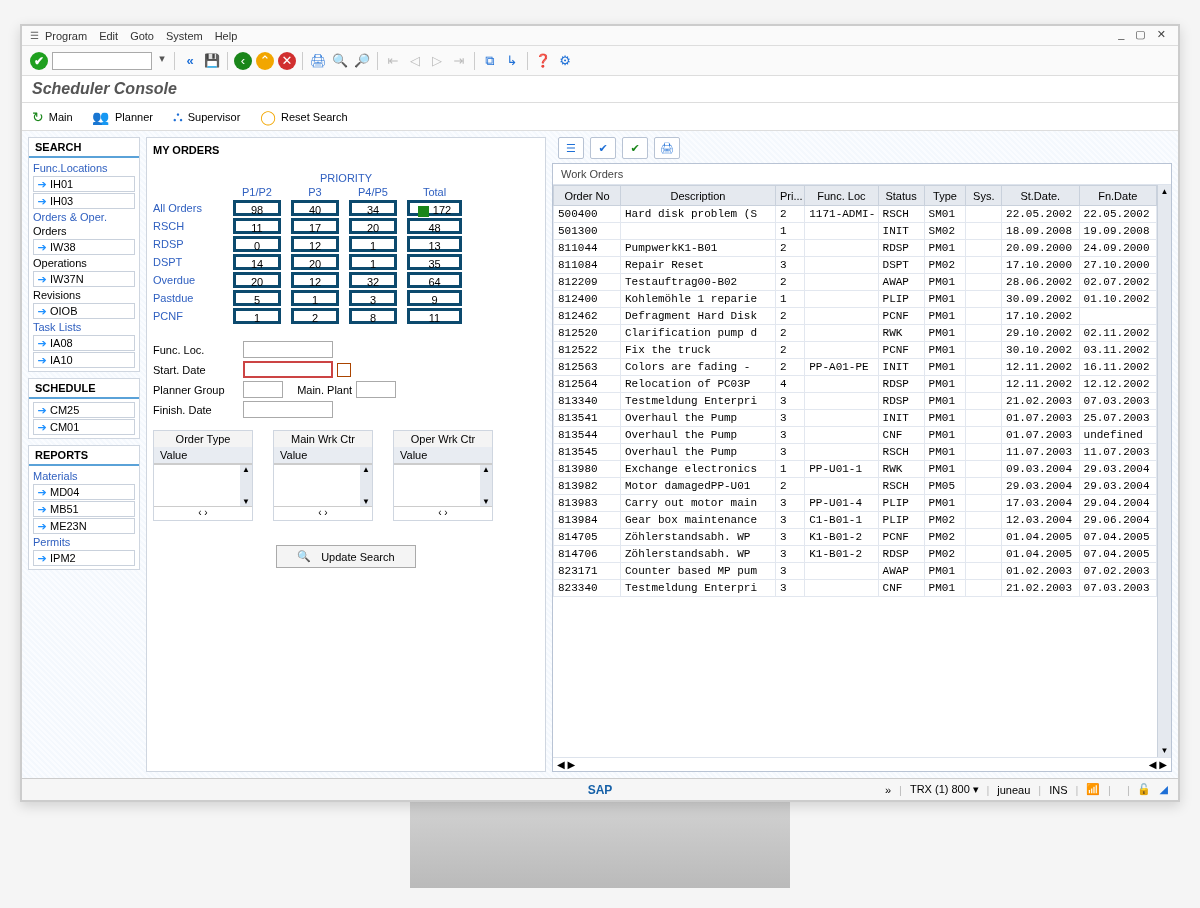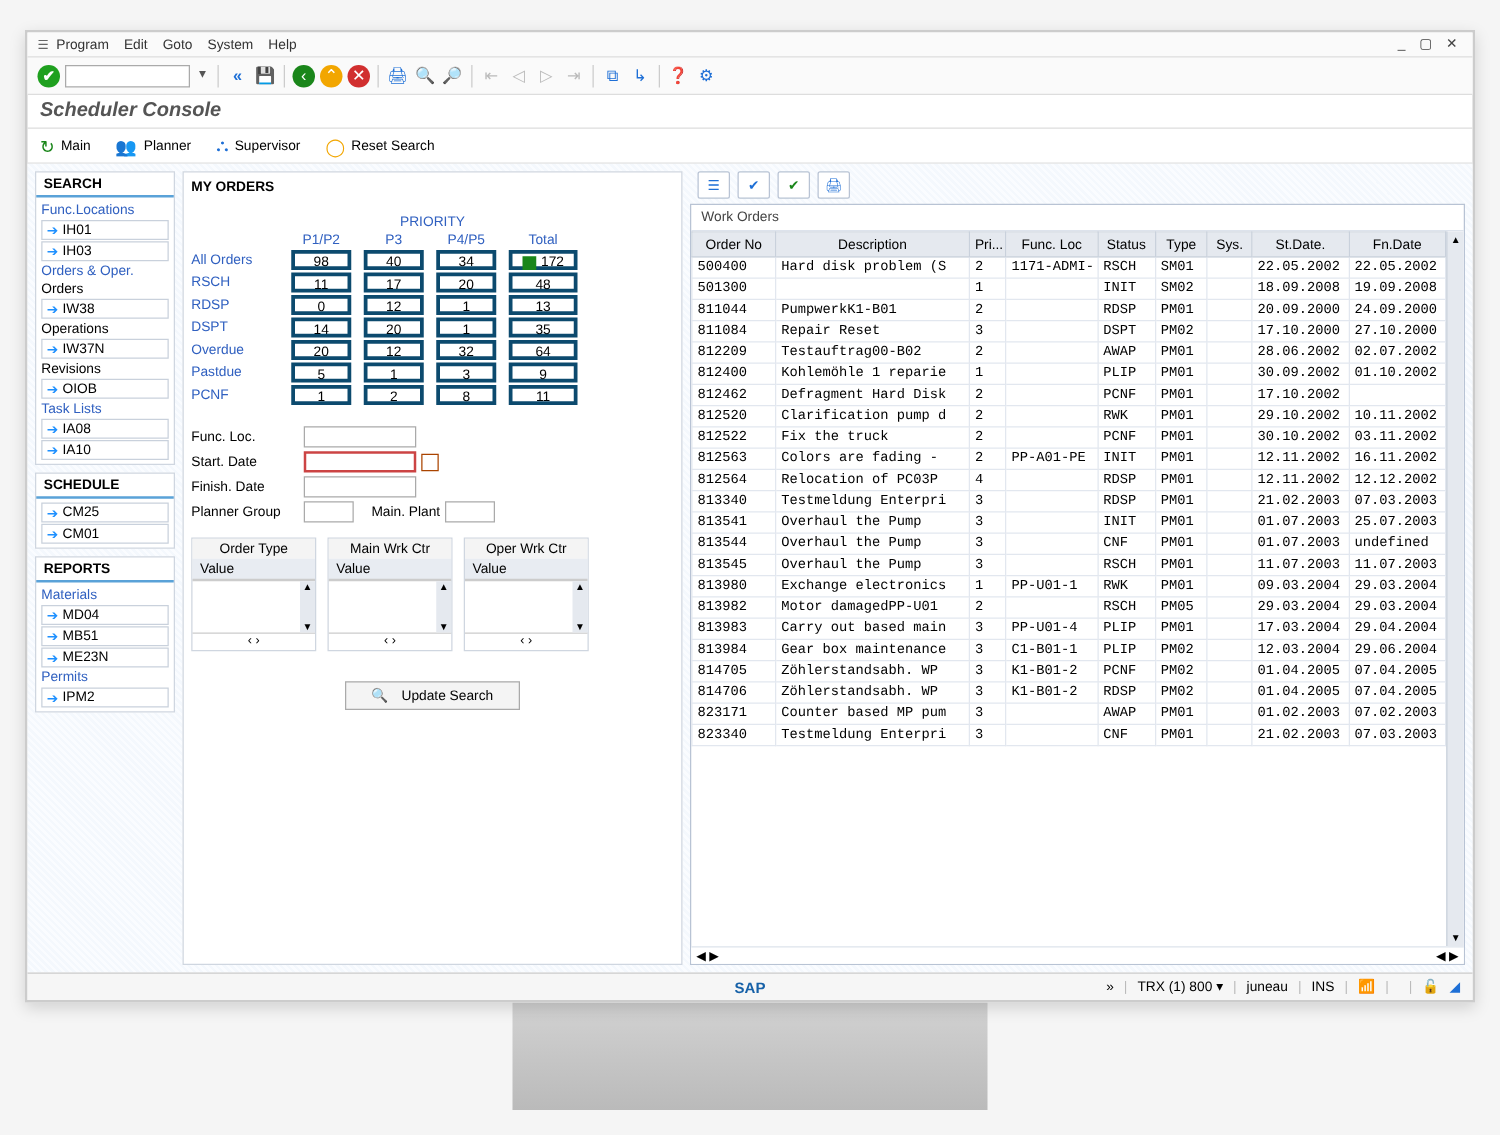"10.11.2002" td { text: 10.11.2002 -> 02.11.2002 }
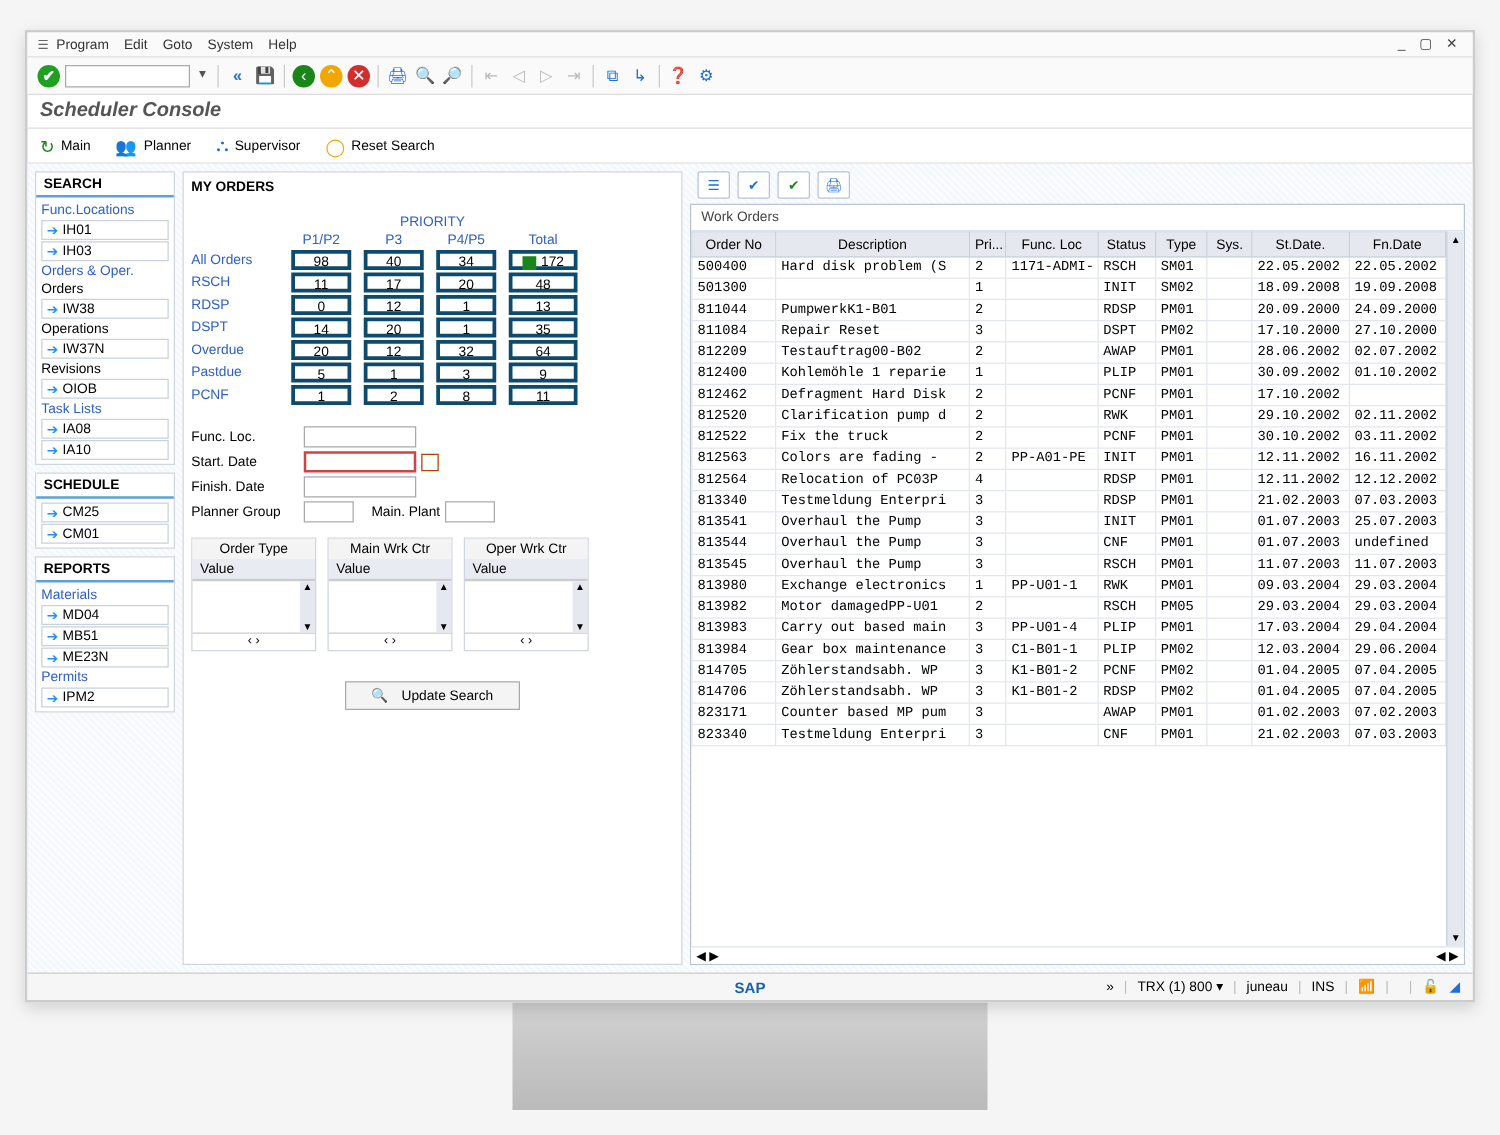"Finish. Date" div.filter-row { order: before "Planner Group" -> after "Planner Group" }
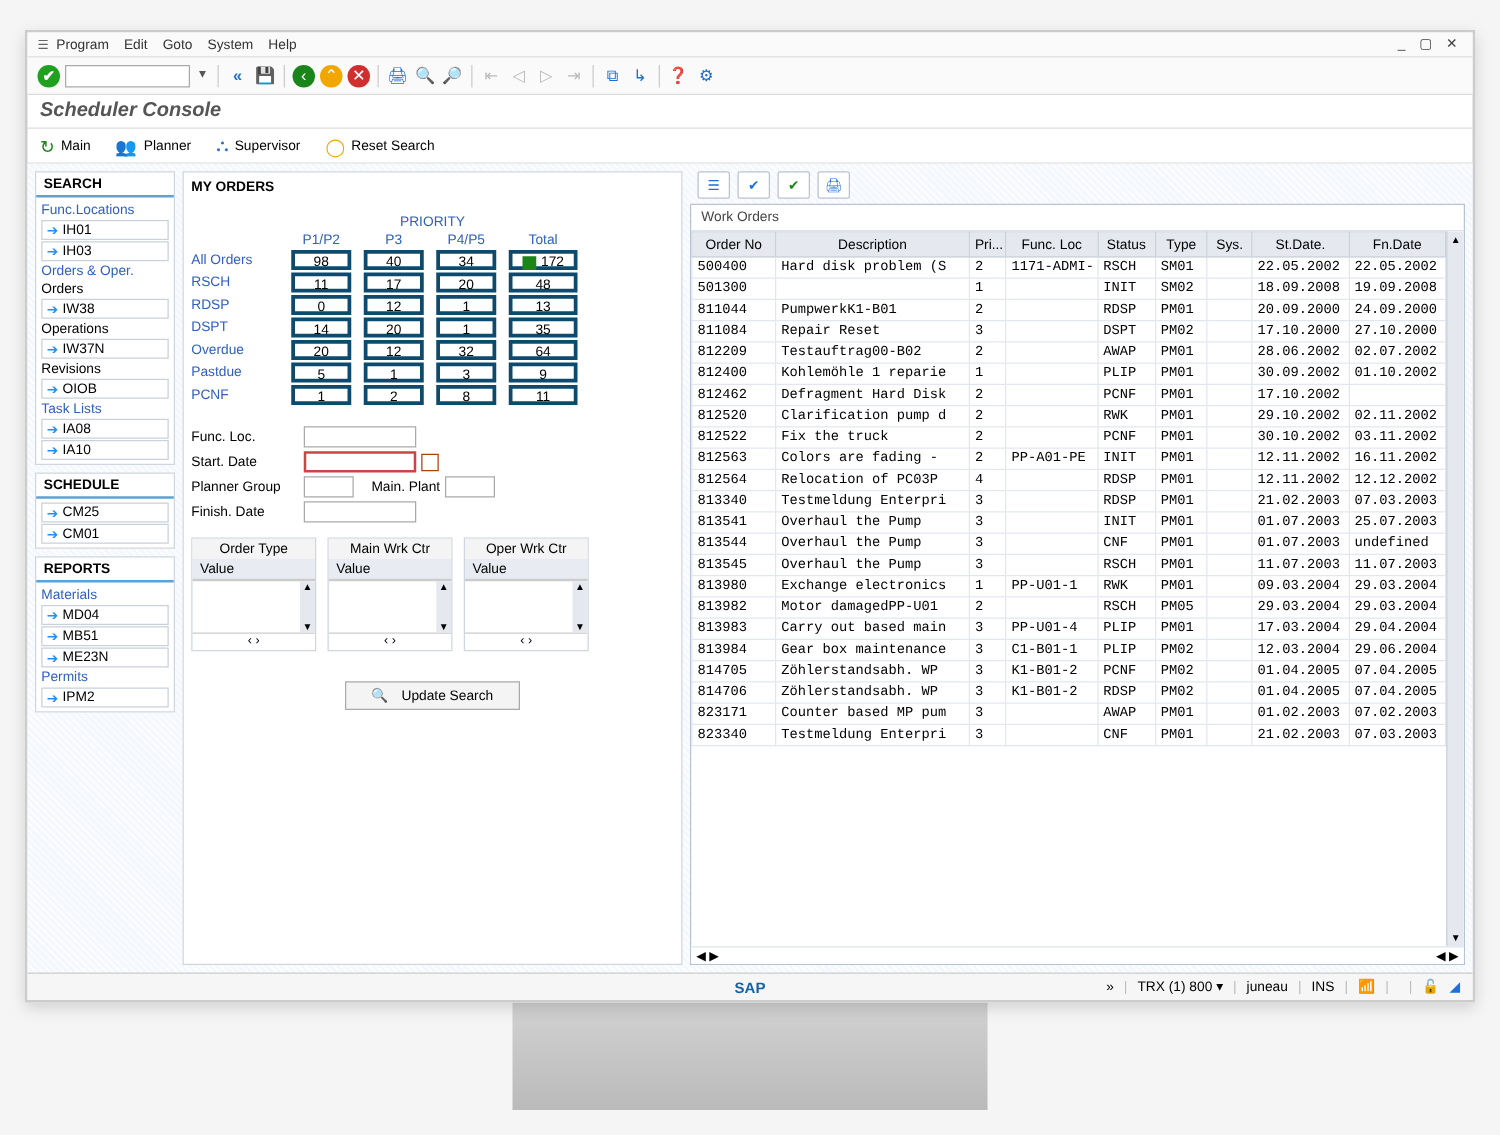"Order Type" .filter-boxes { gap: 9px -> 20px }
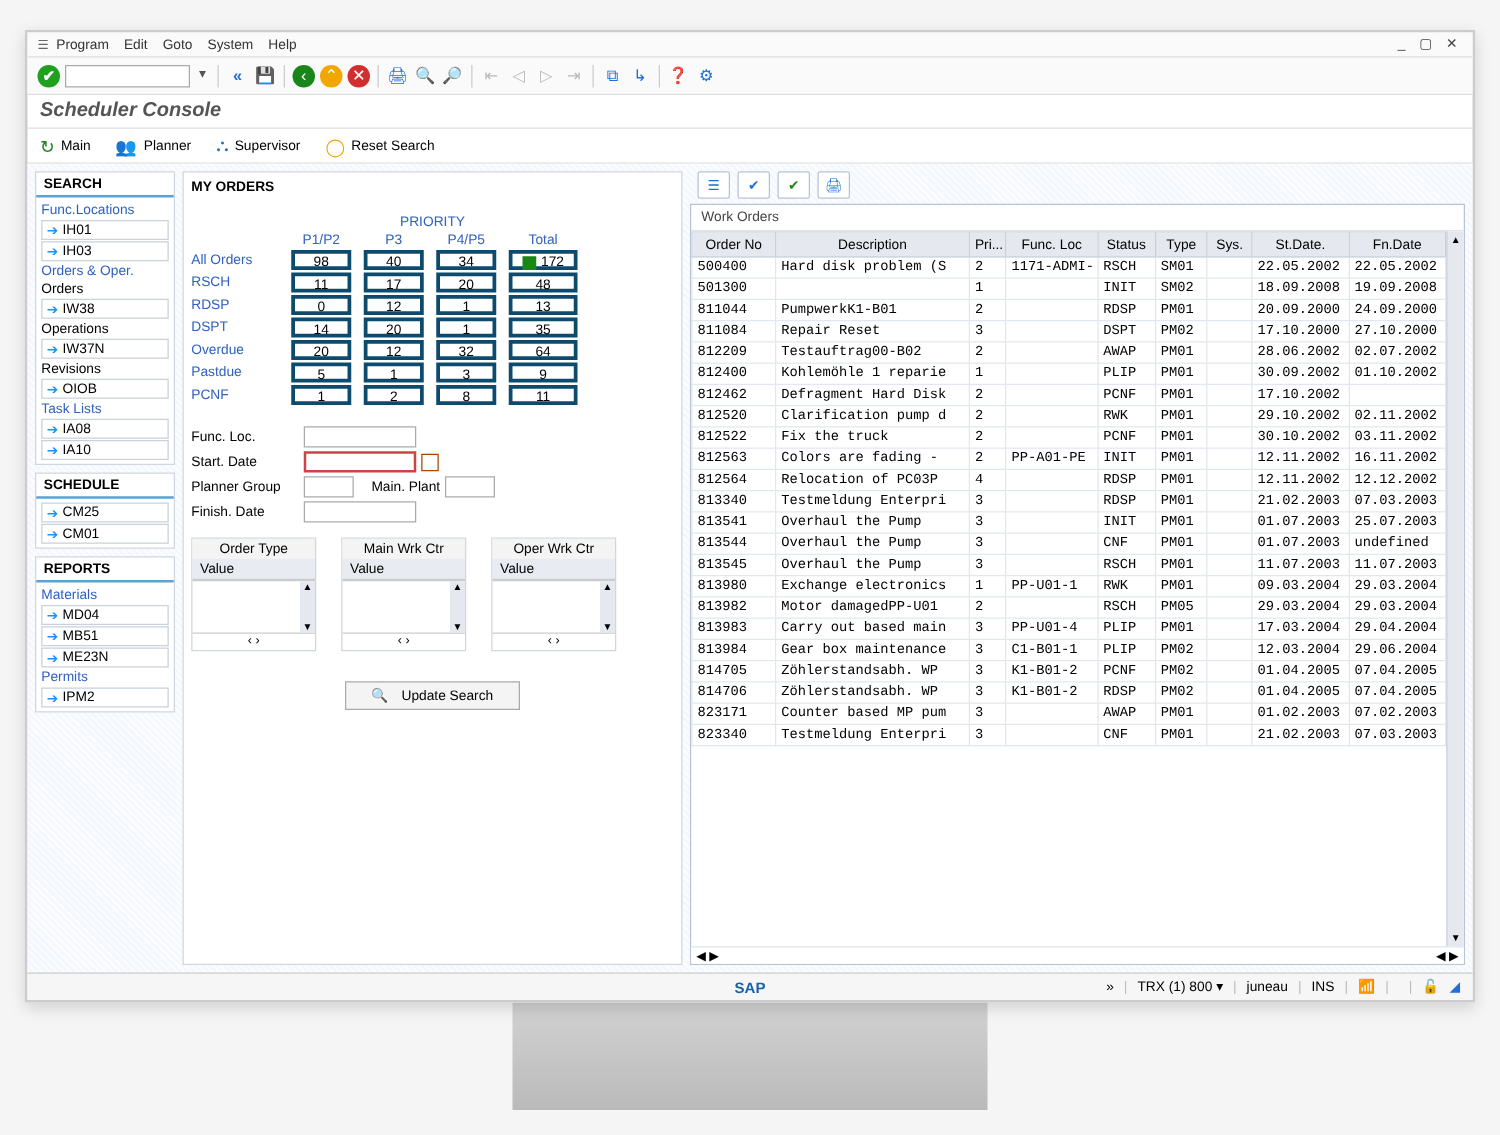"Carry out based main" td { text: based -> motor }
